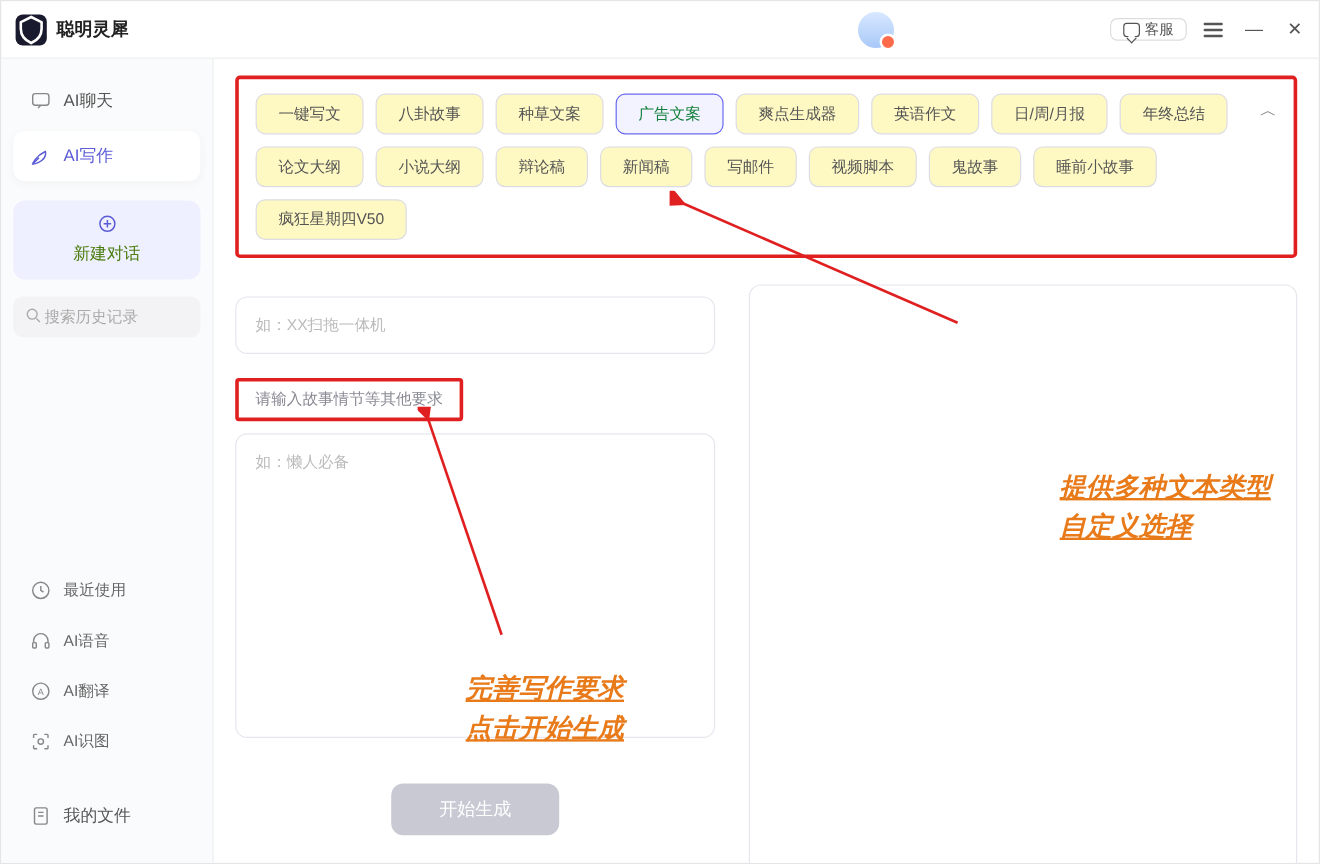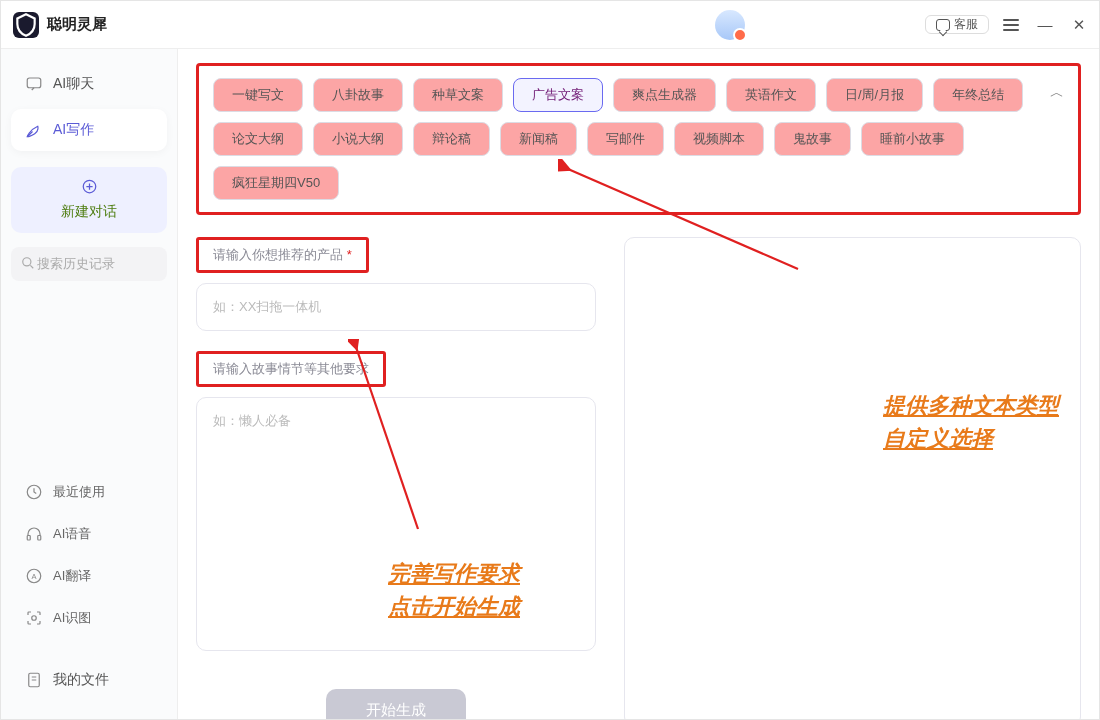"一键写文" .pill { background: #fca5a5 -> #fef9c3 }
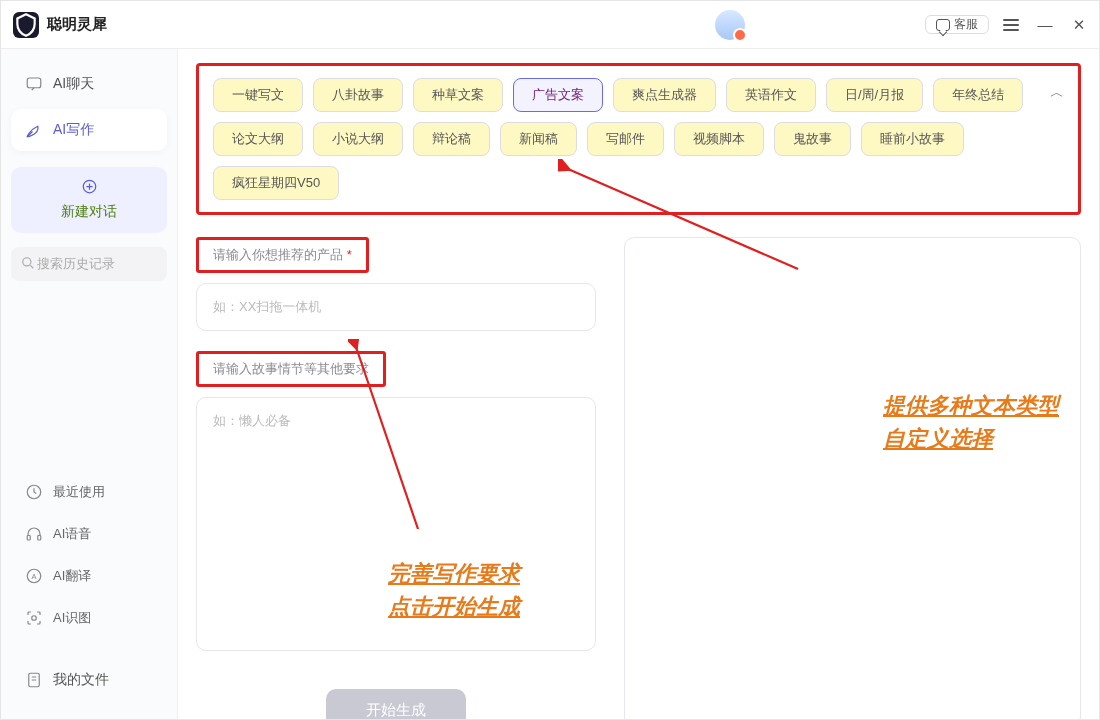"广告文案" .pill.selected { color: #701a75 -> #15803d }
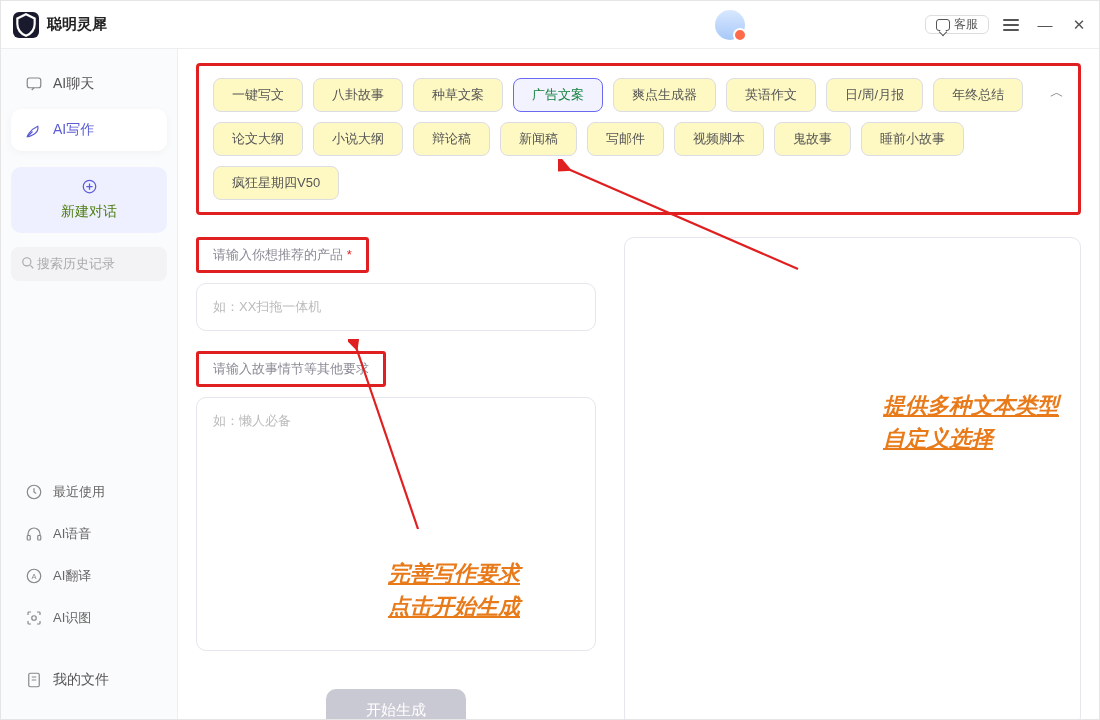"请输入你想推荐的产品 *" div.field-label-box { html: <div> <span>请输入你想推荐的产品</span> <span> *</span> </div> -> none }
